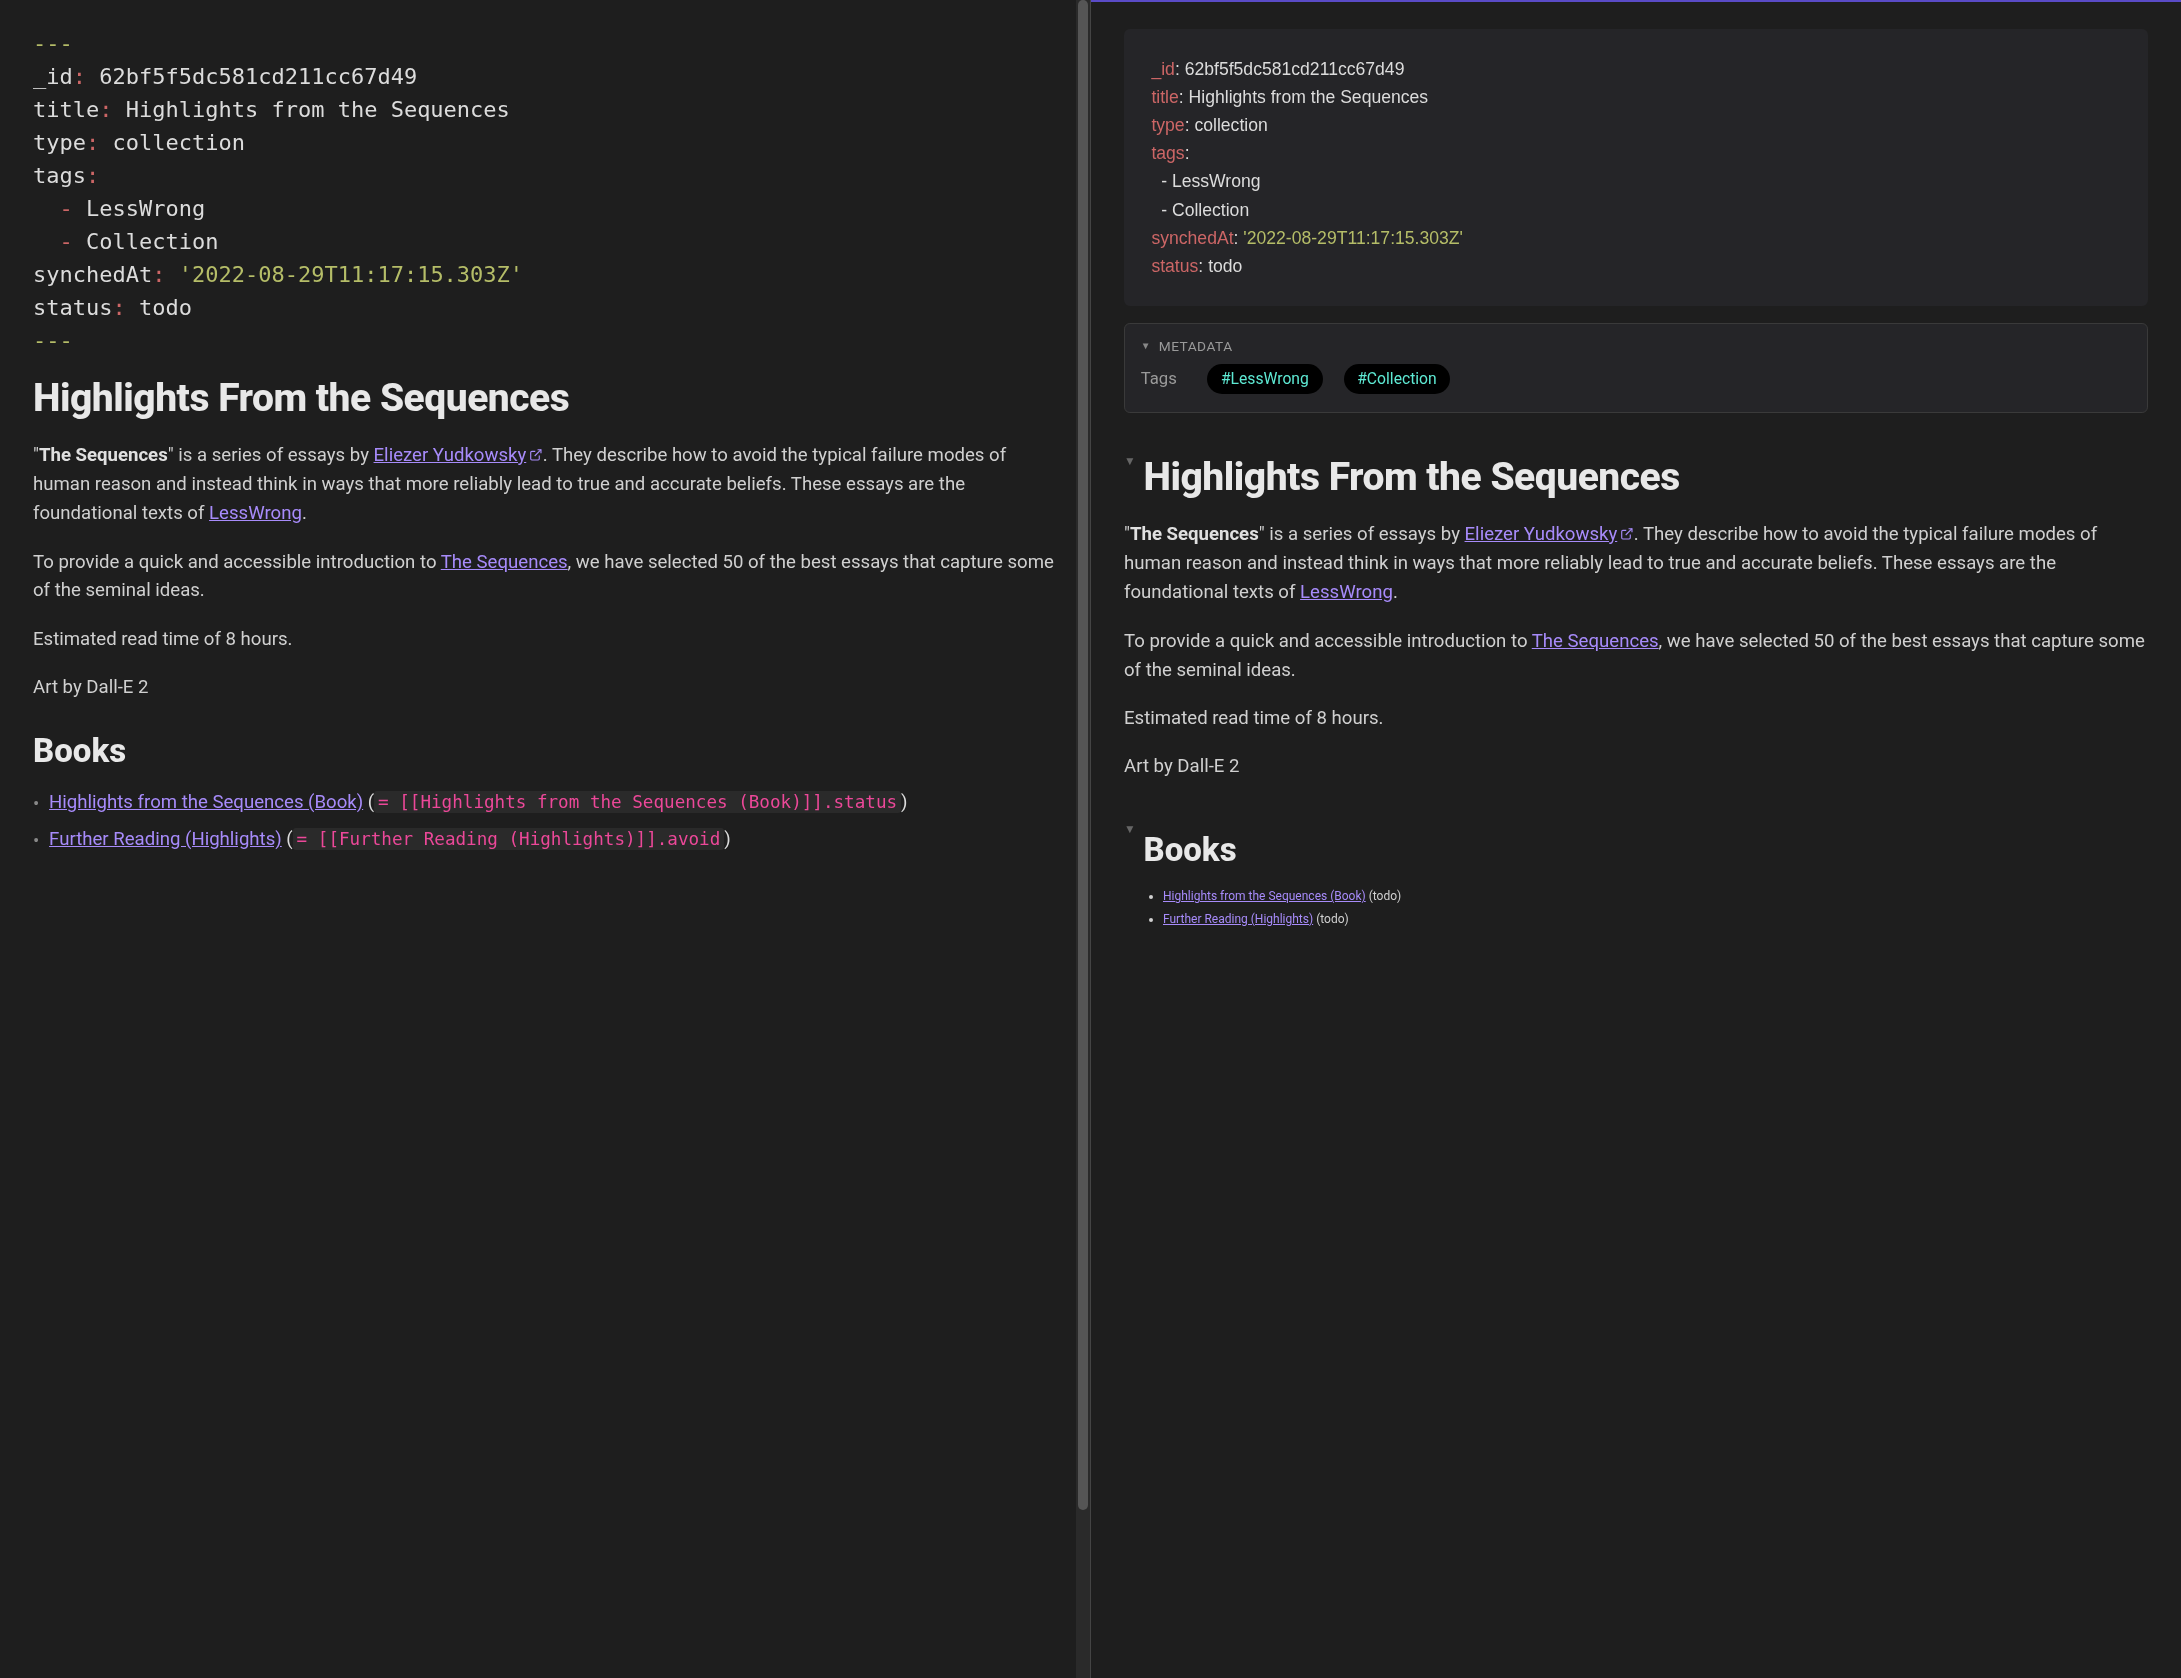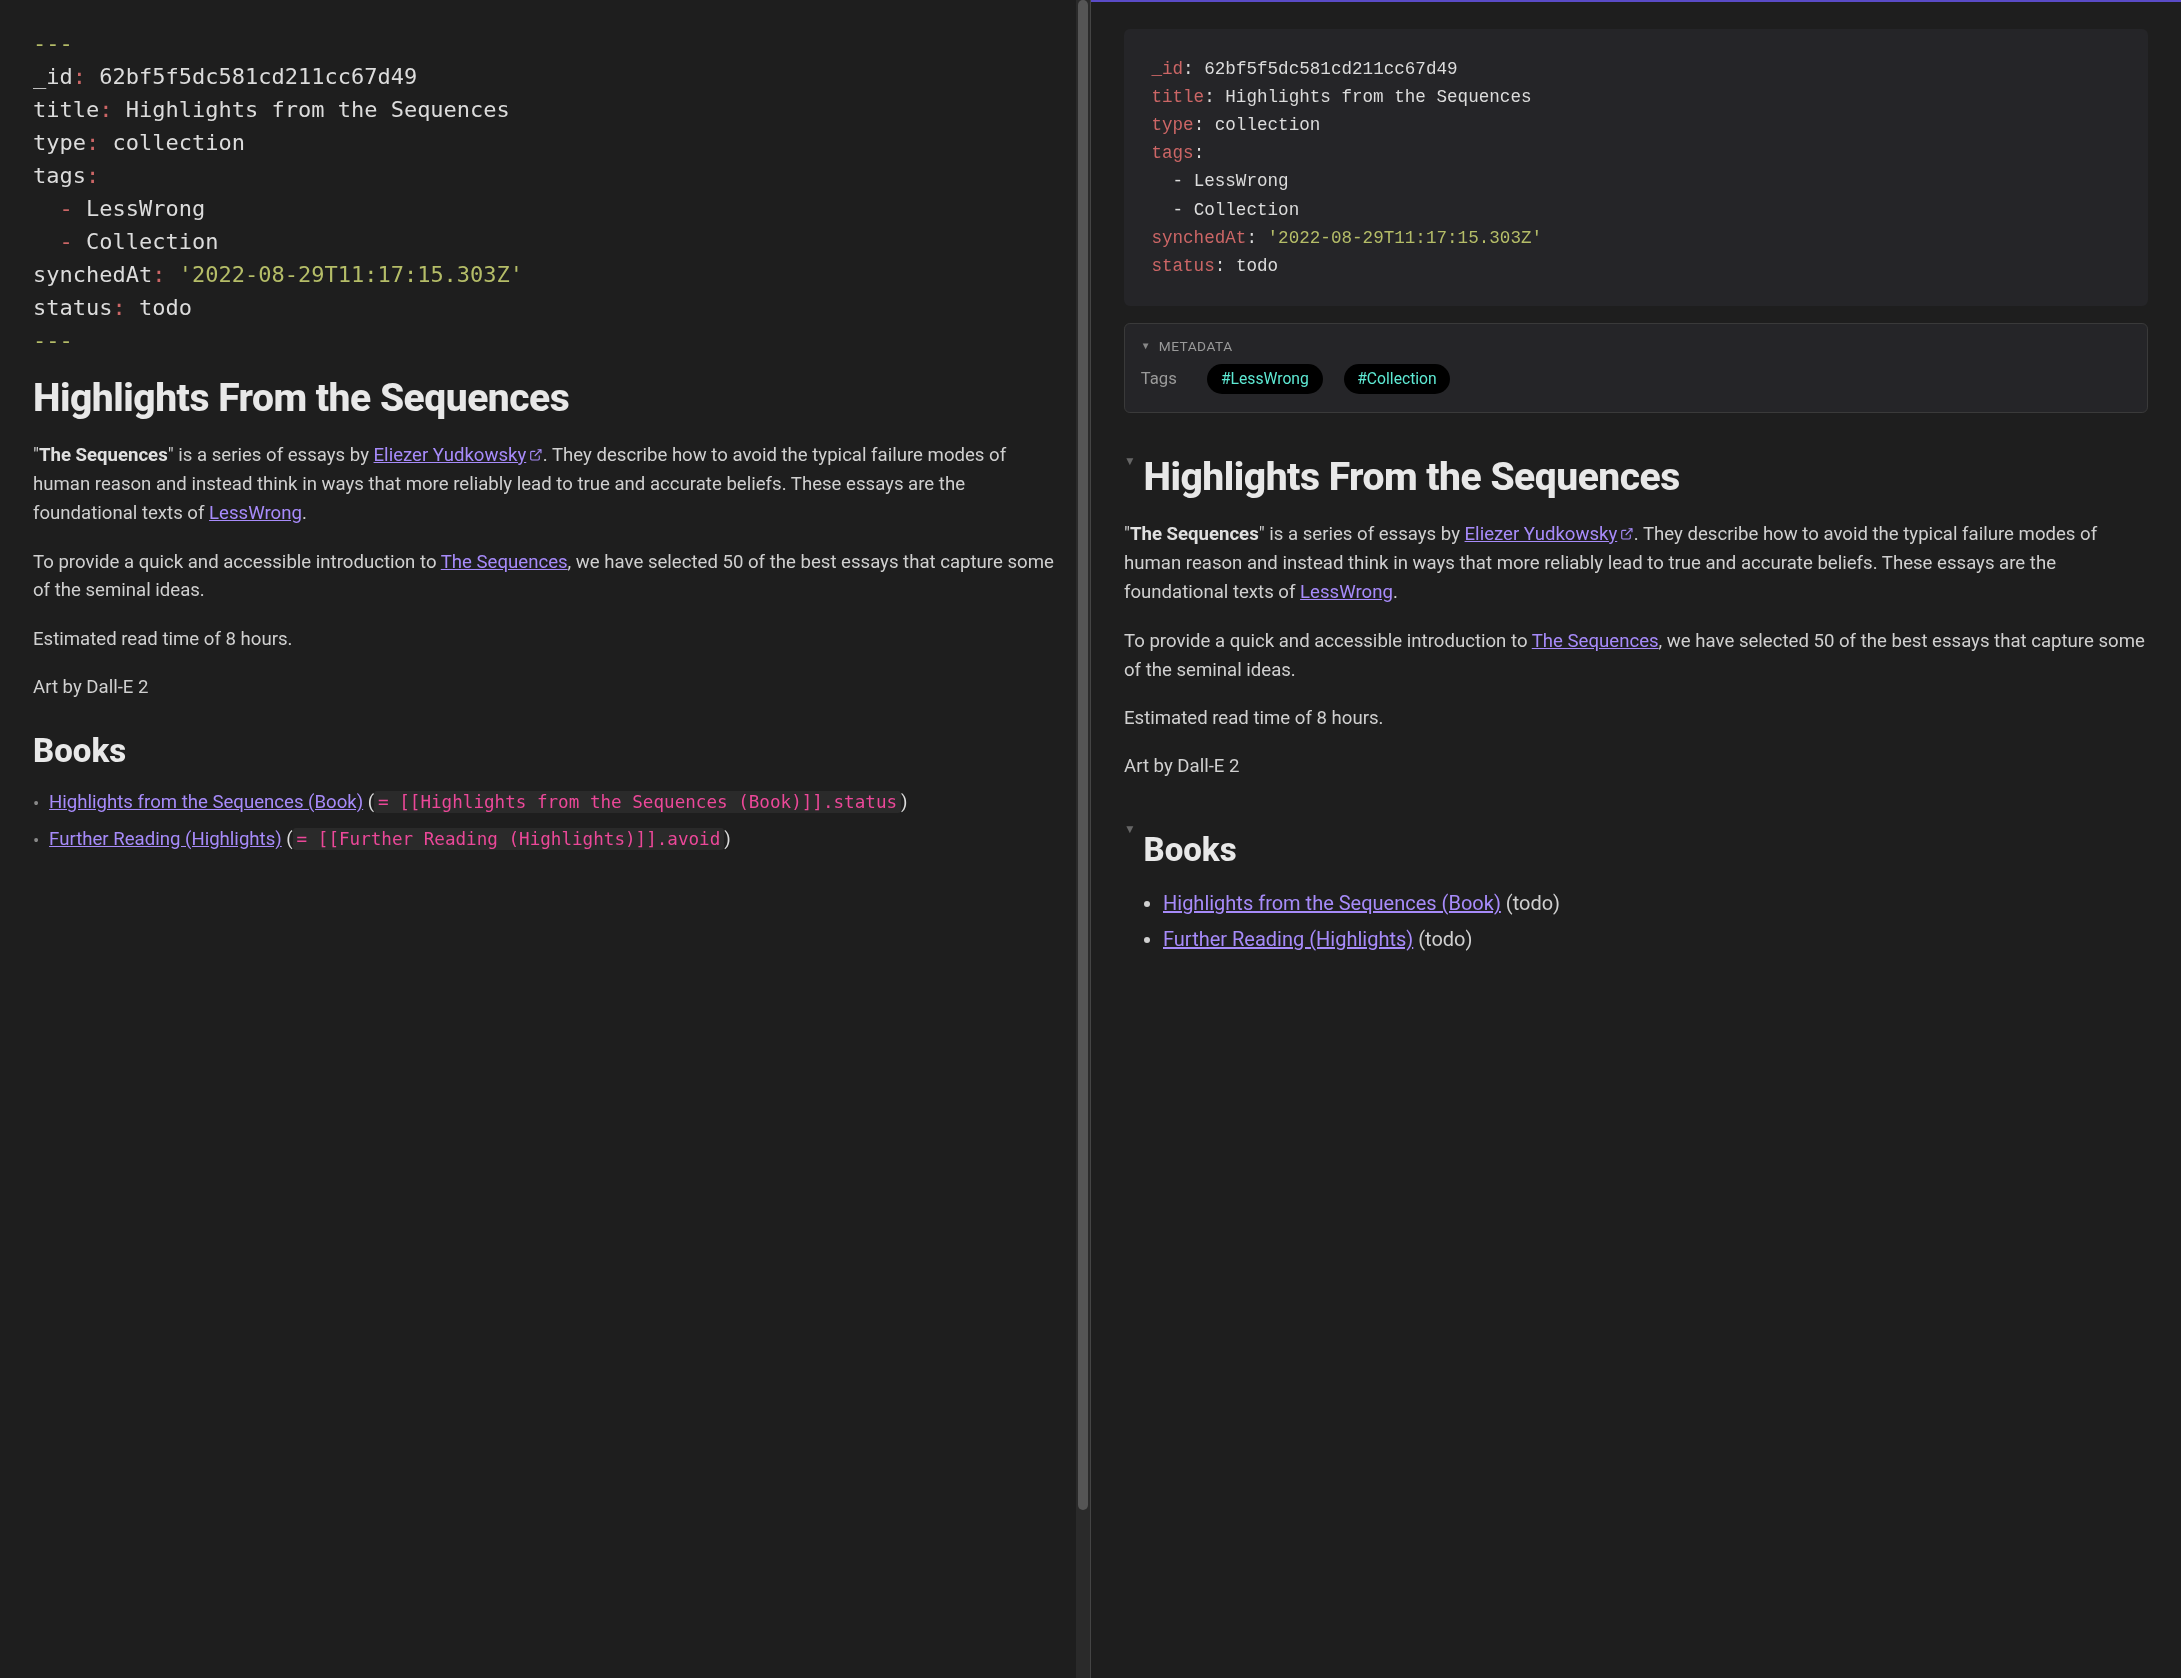"_id: 62bf5f5dc581cd211cc67d49 title:" .codebox { font-family: Liberation Mono, monospace -> Liberation Sans, sans-serif }
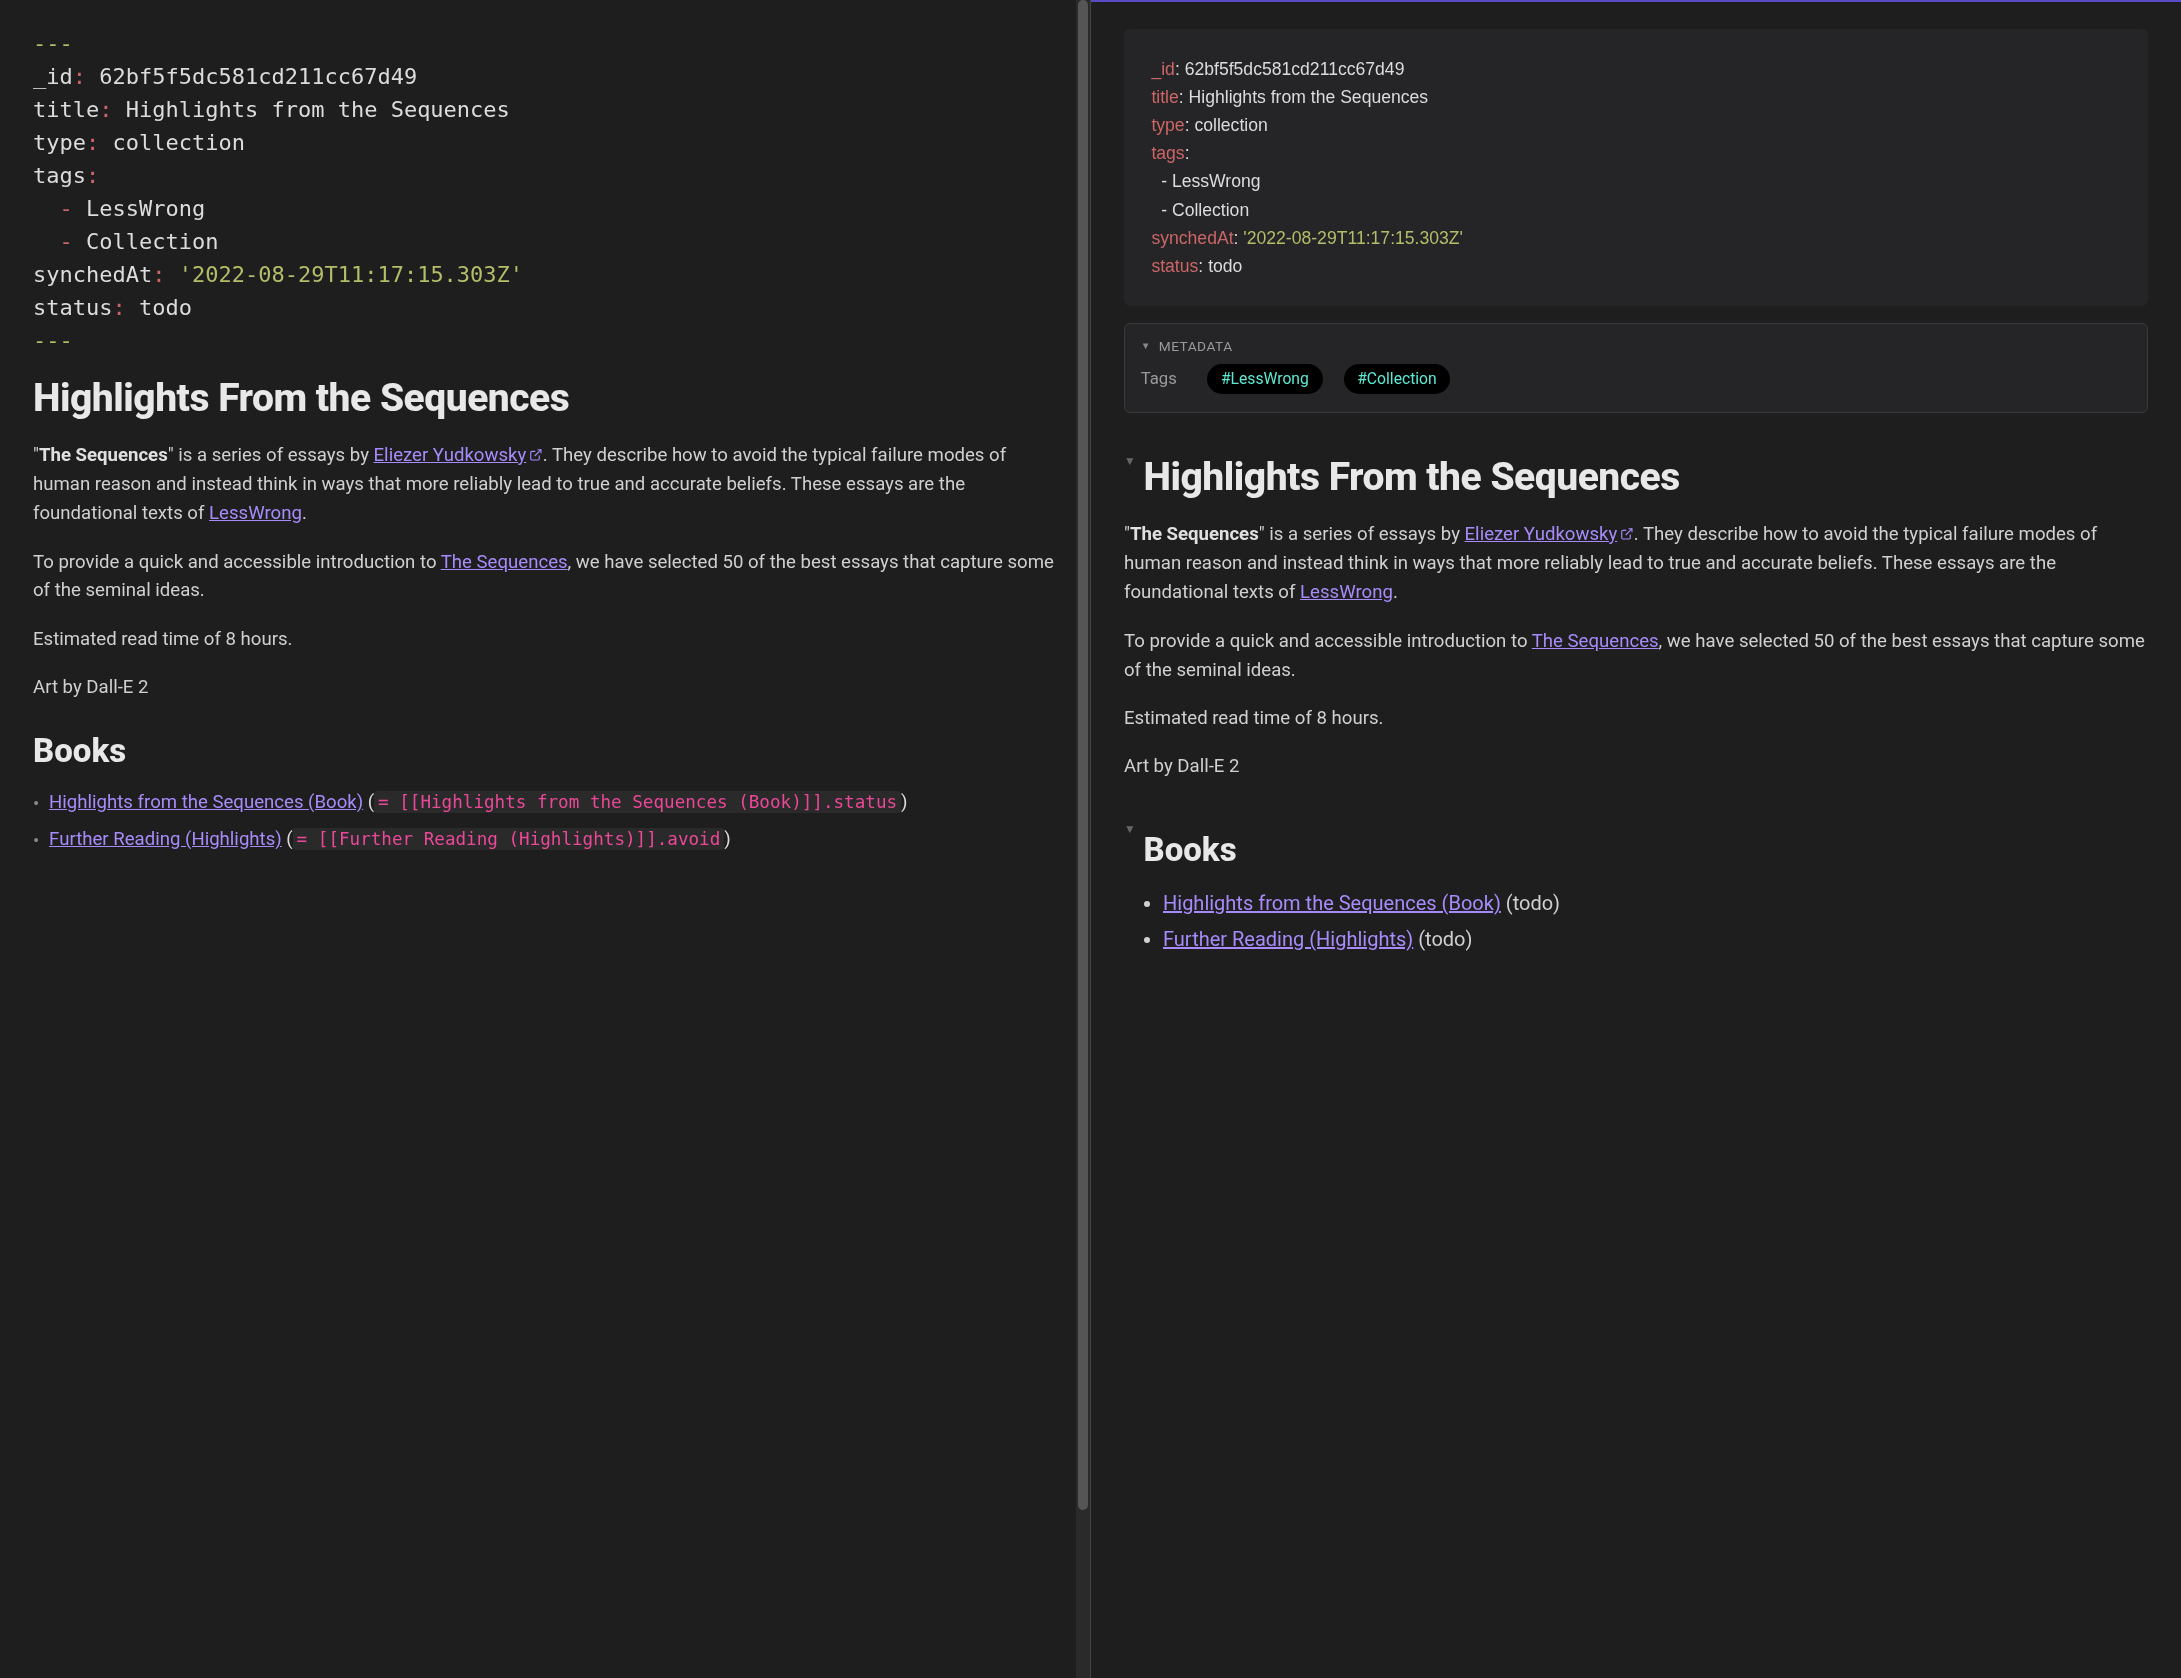"Highlights from the Sequences (Book) (todo)" ul.preview-list { font-size: 20px -> 12px }
